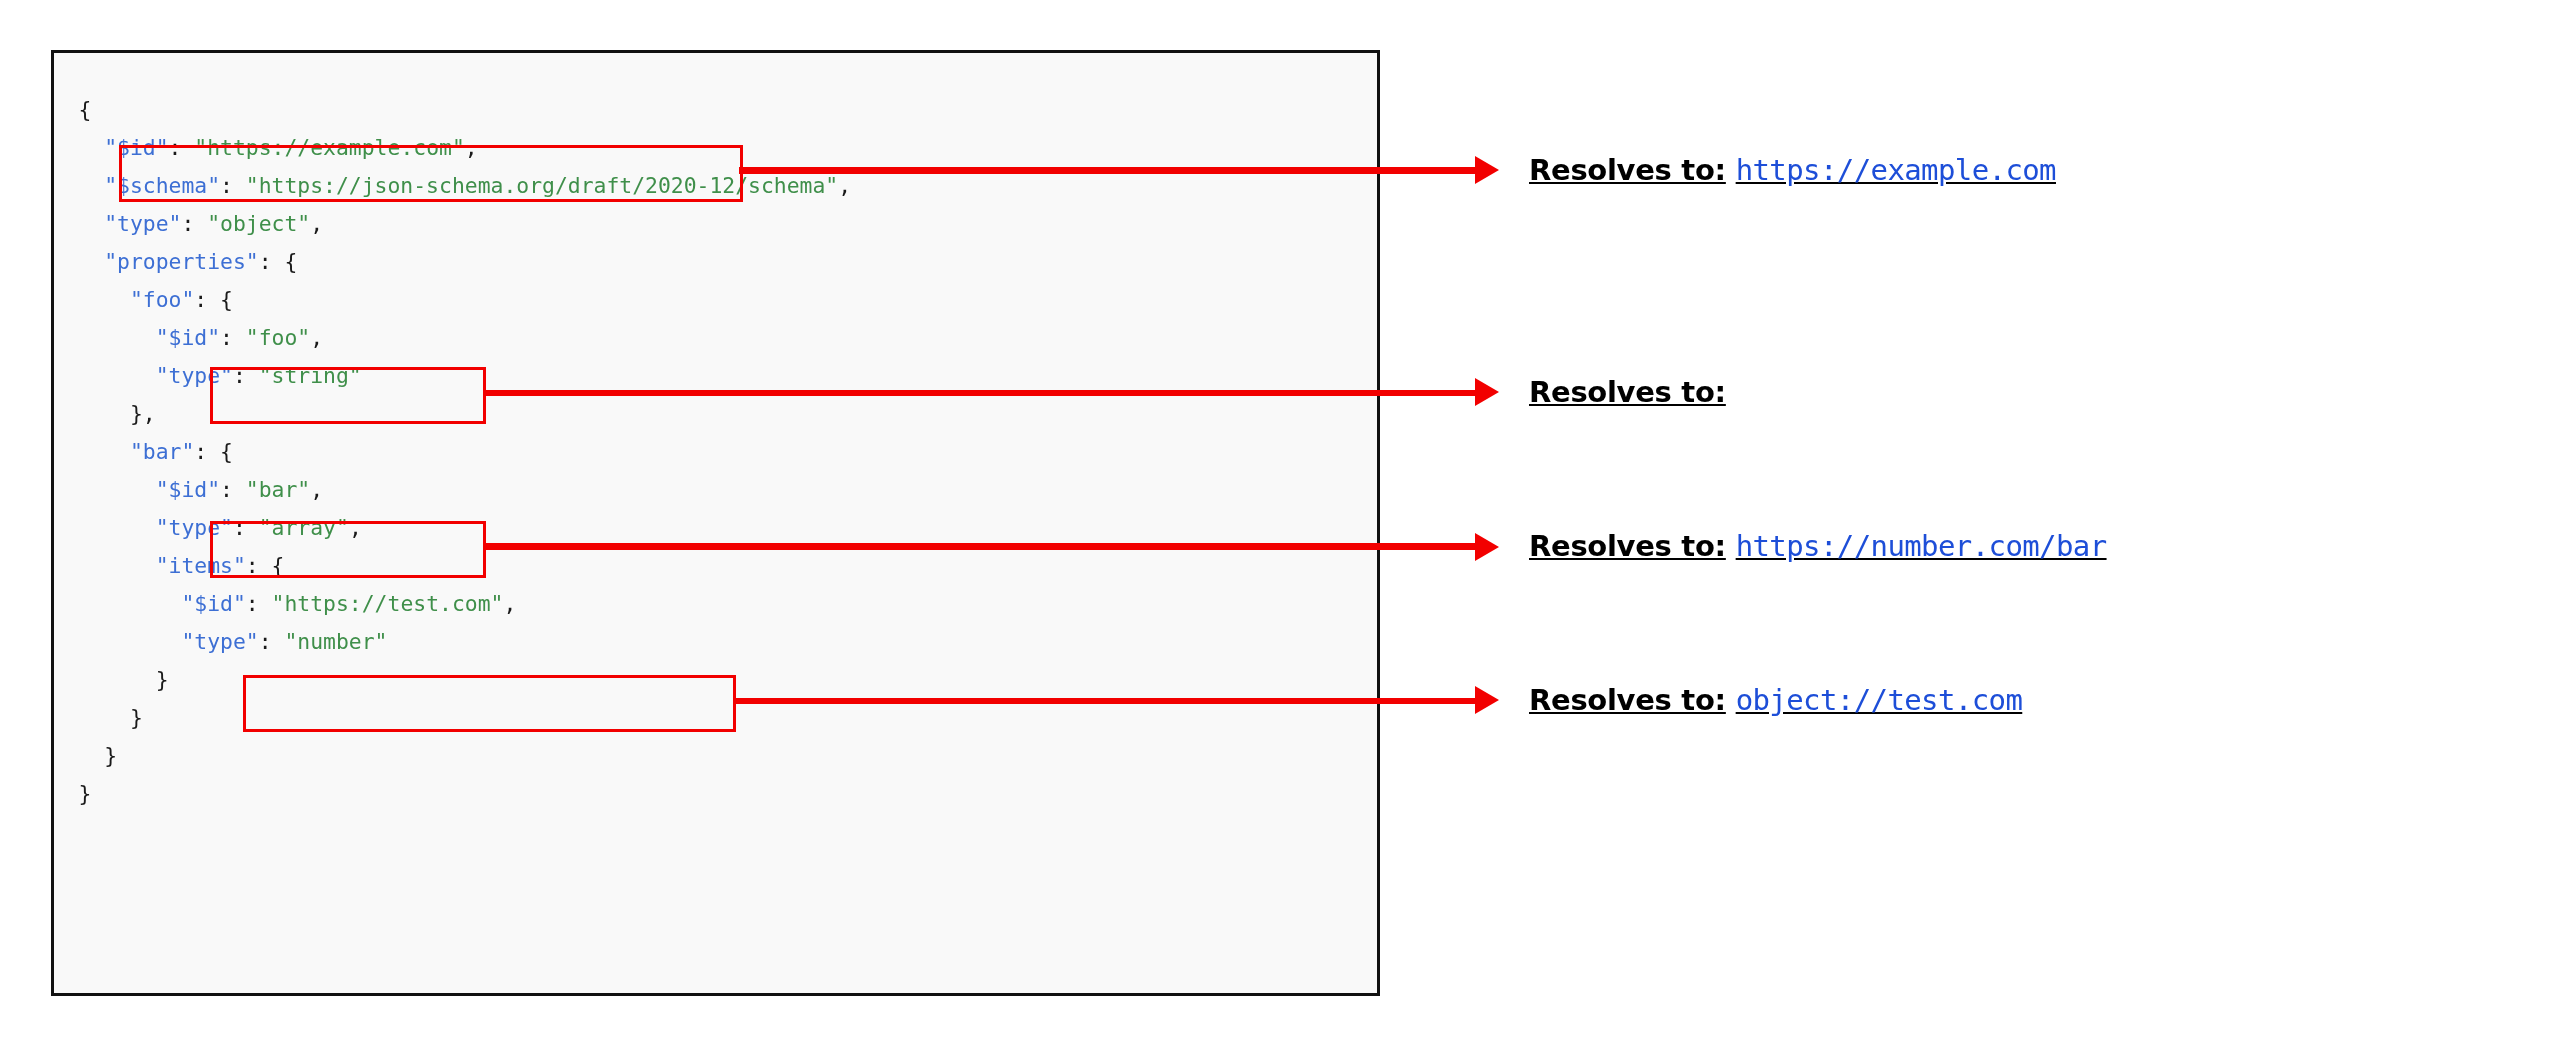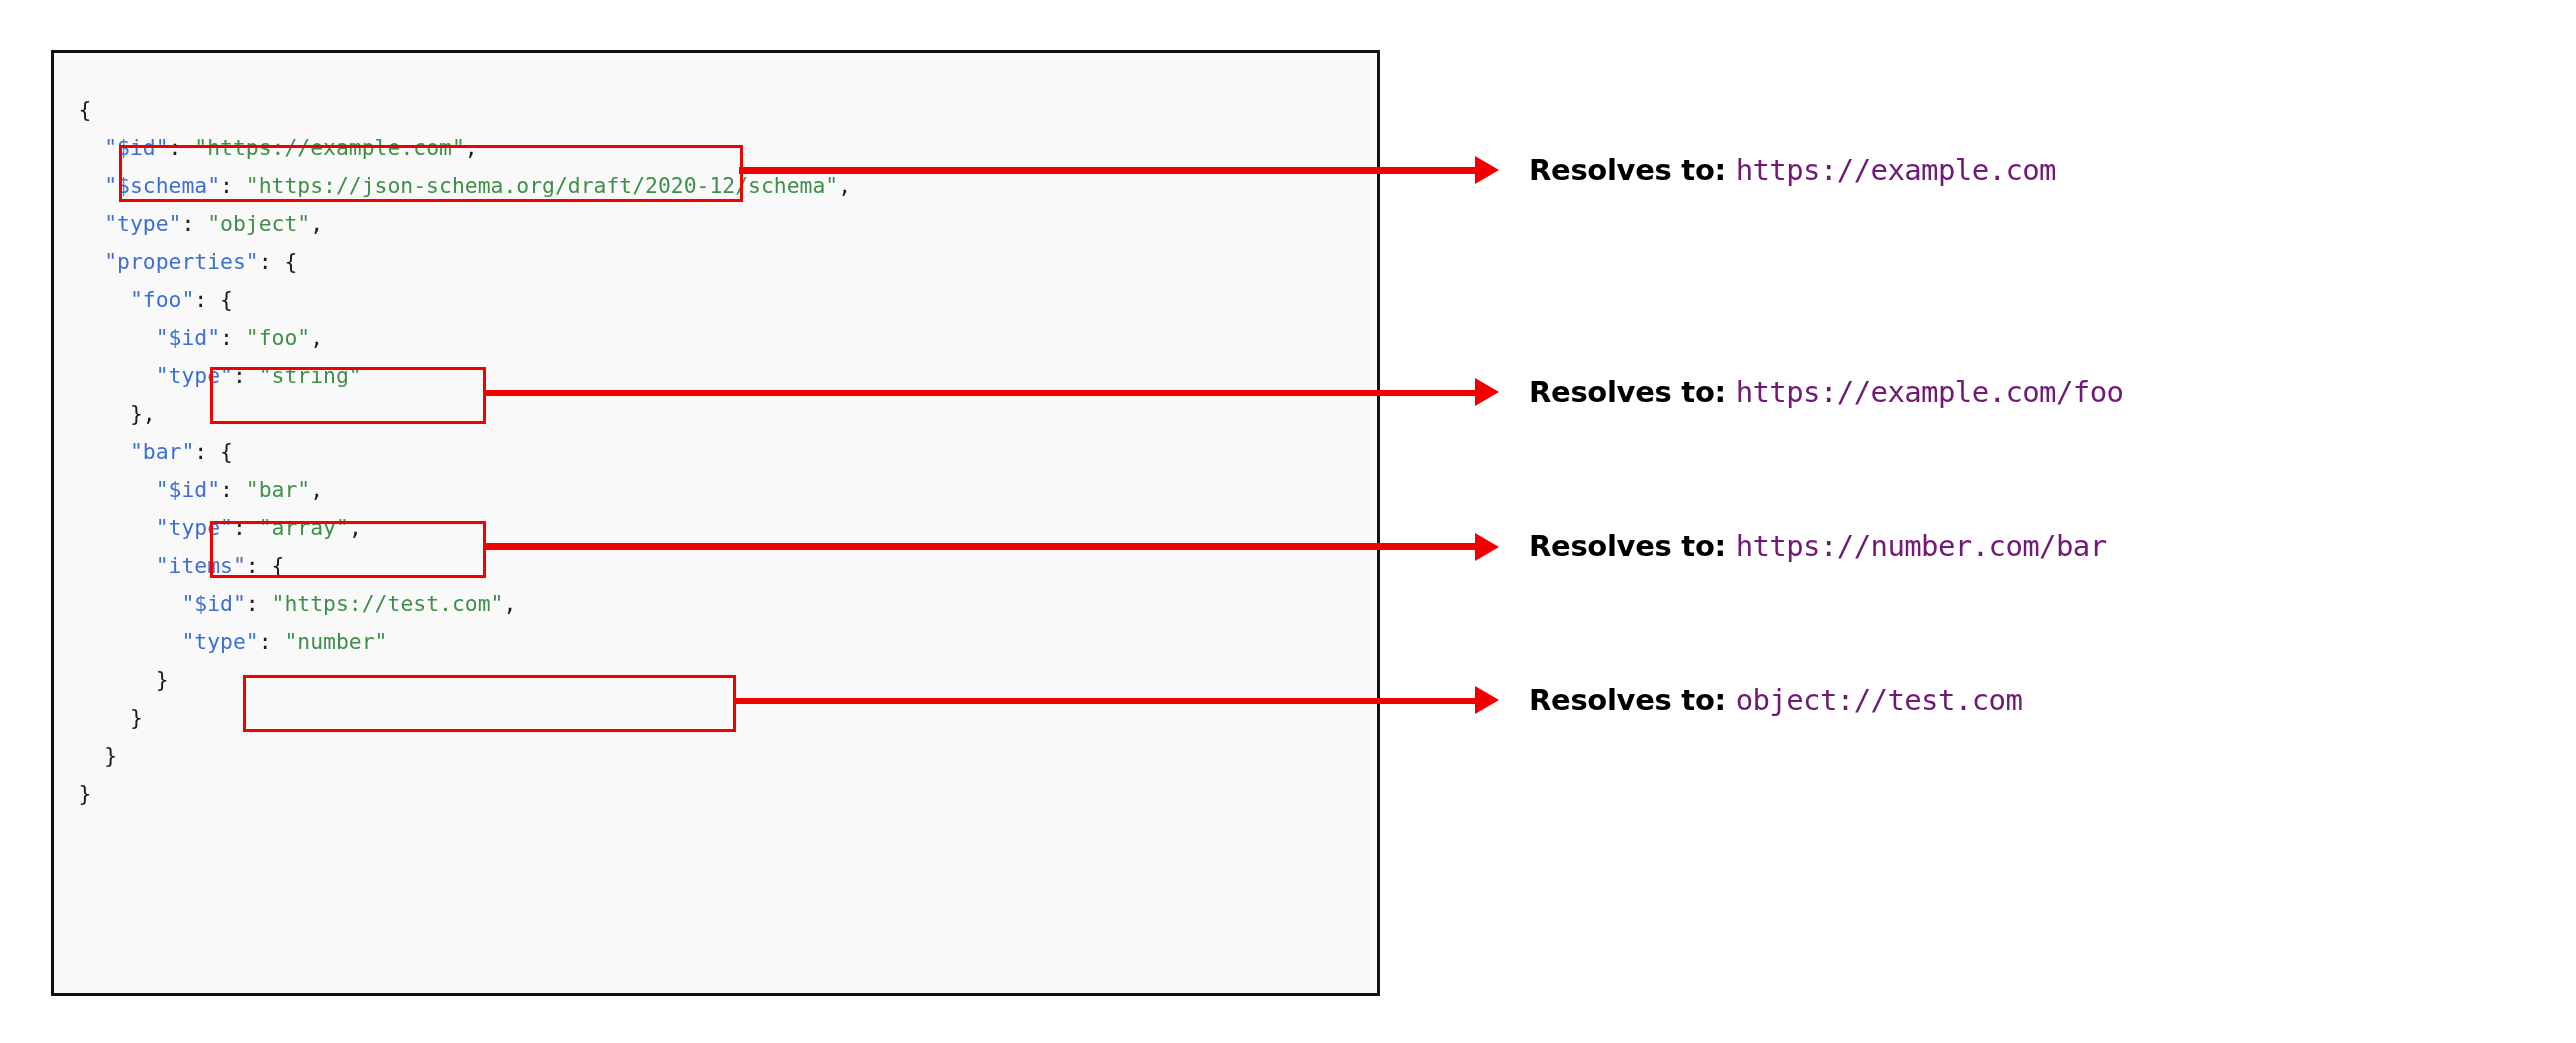"Resolves to:" .resolve-row { text-decoration: none -> underline }
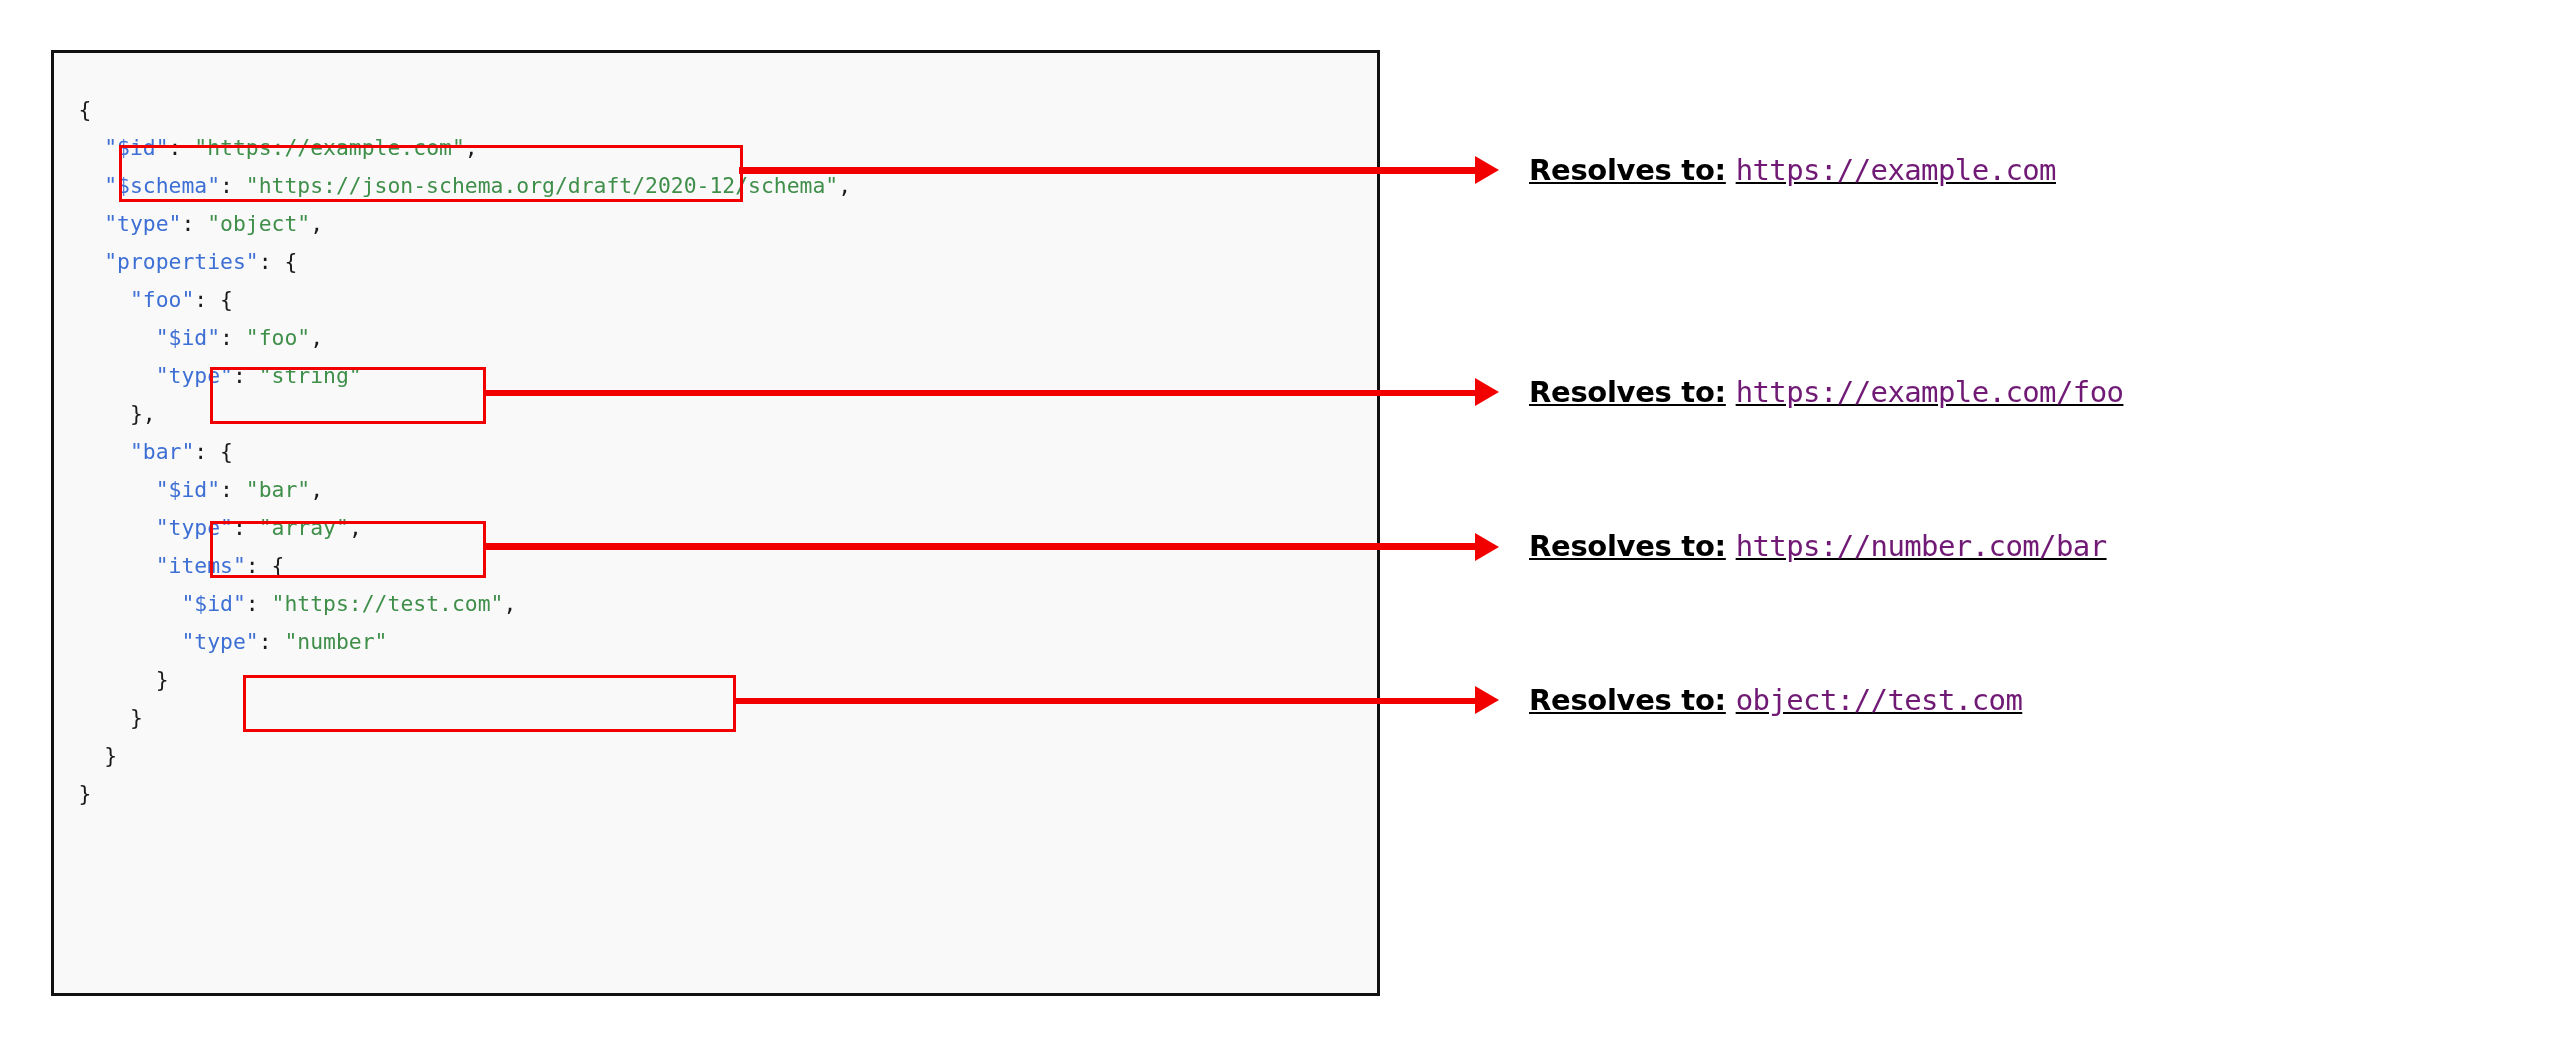"https://example.com" .resolve-url { color: #701a75 -> #1d4ed8 }
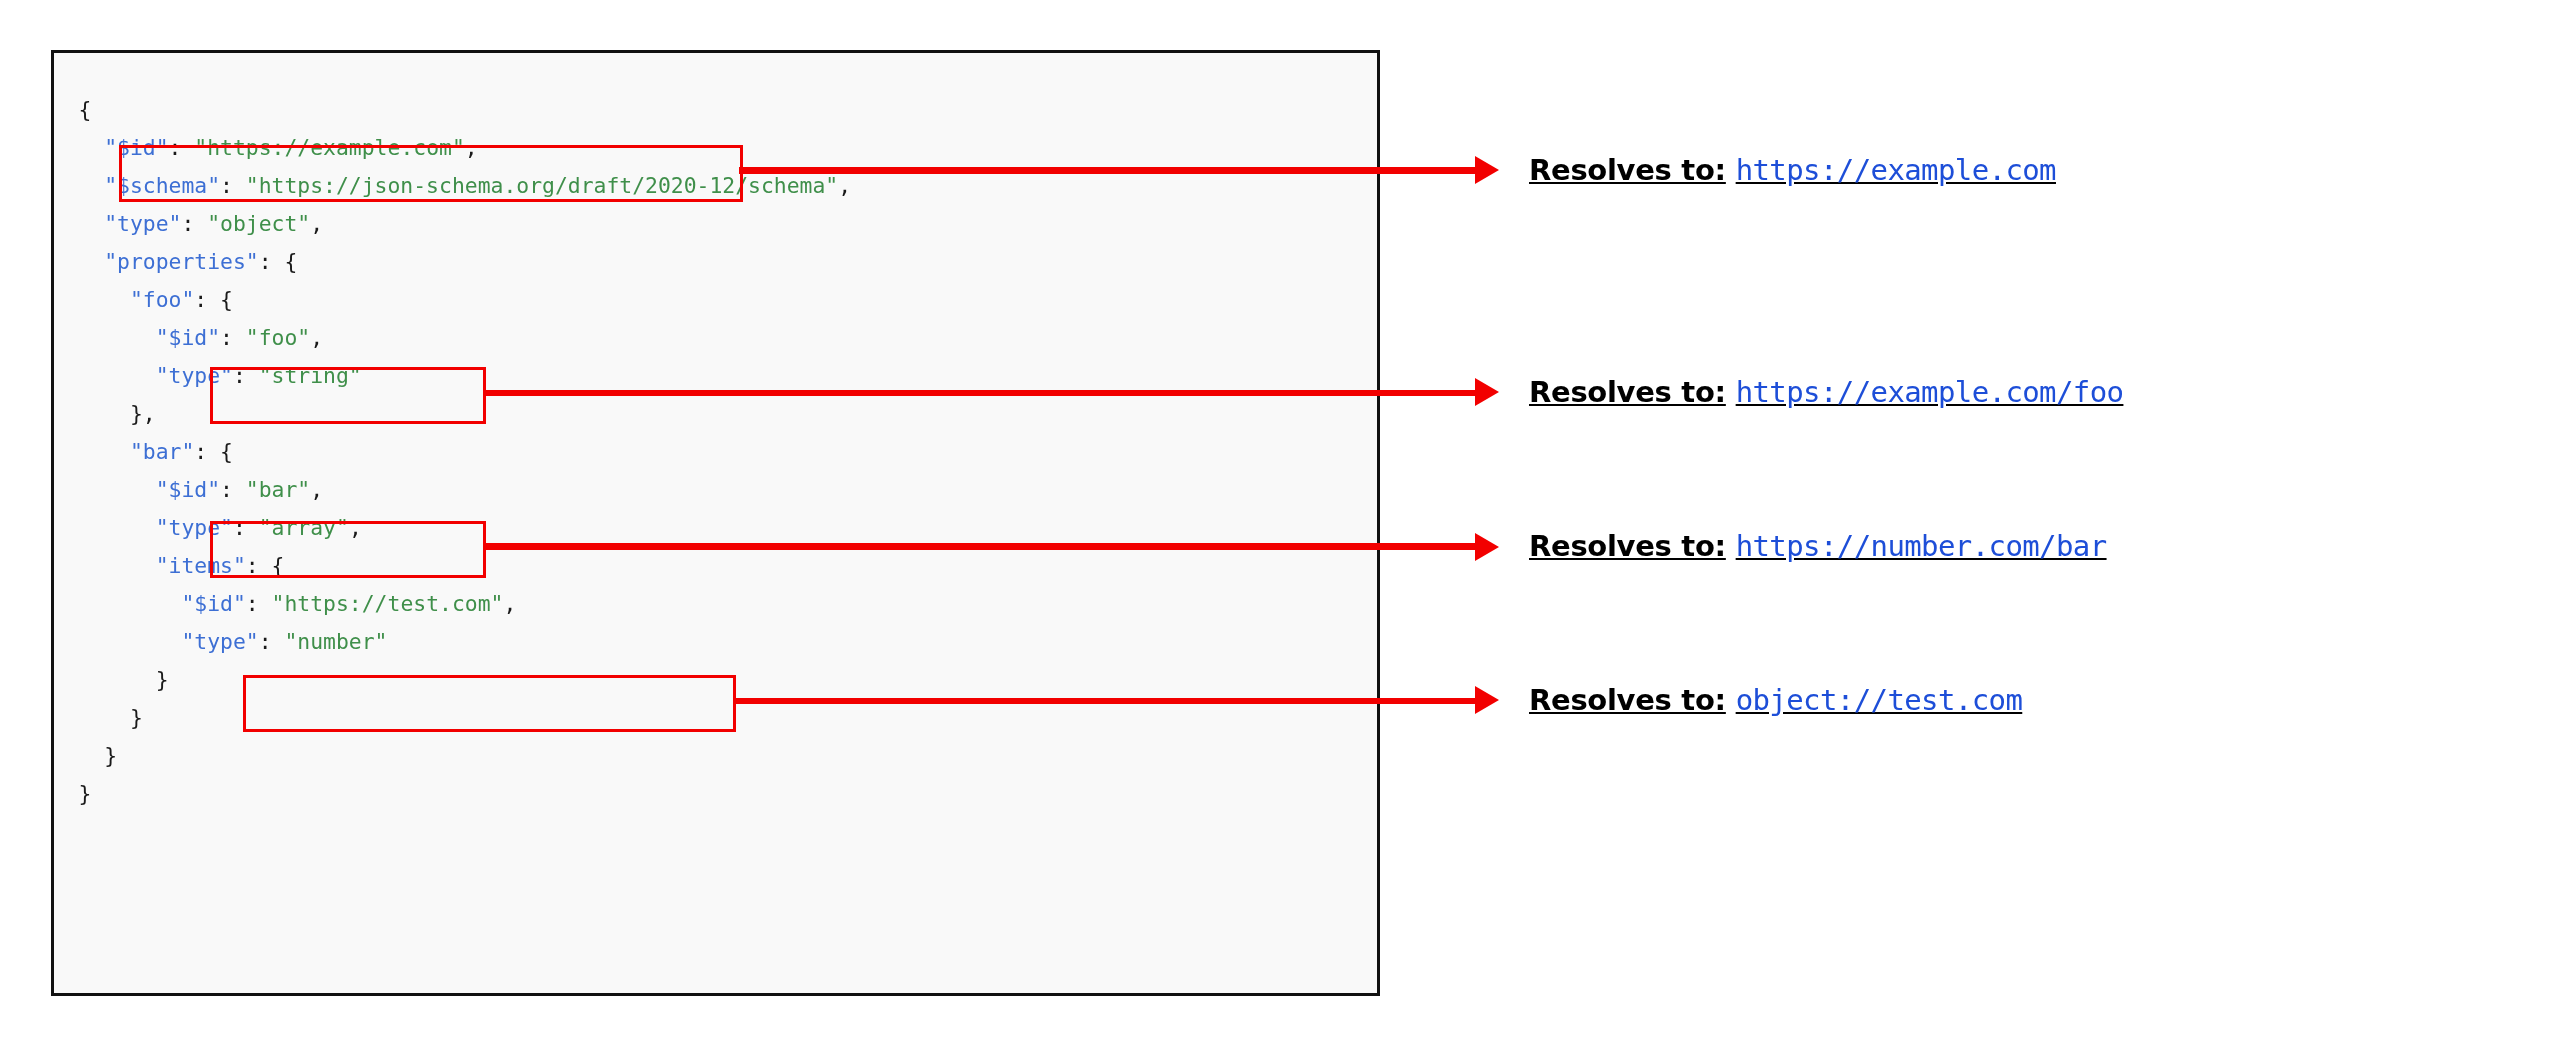"https://example.com/foo" span.resolve-url { html: <span>https://example.com/foo</span> -> none }
